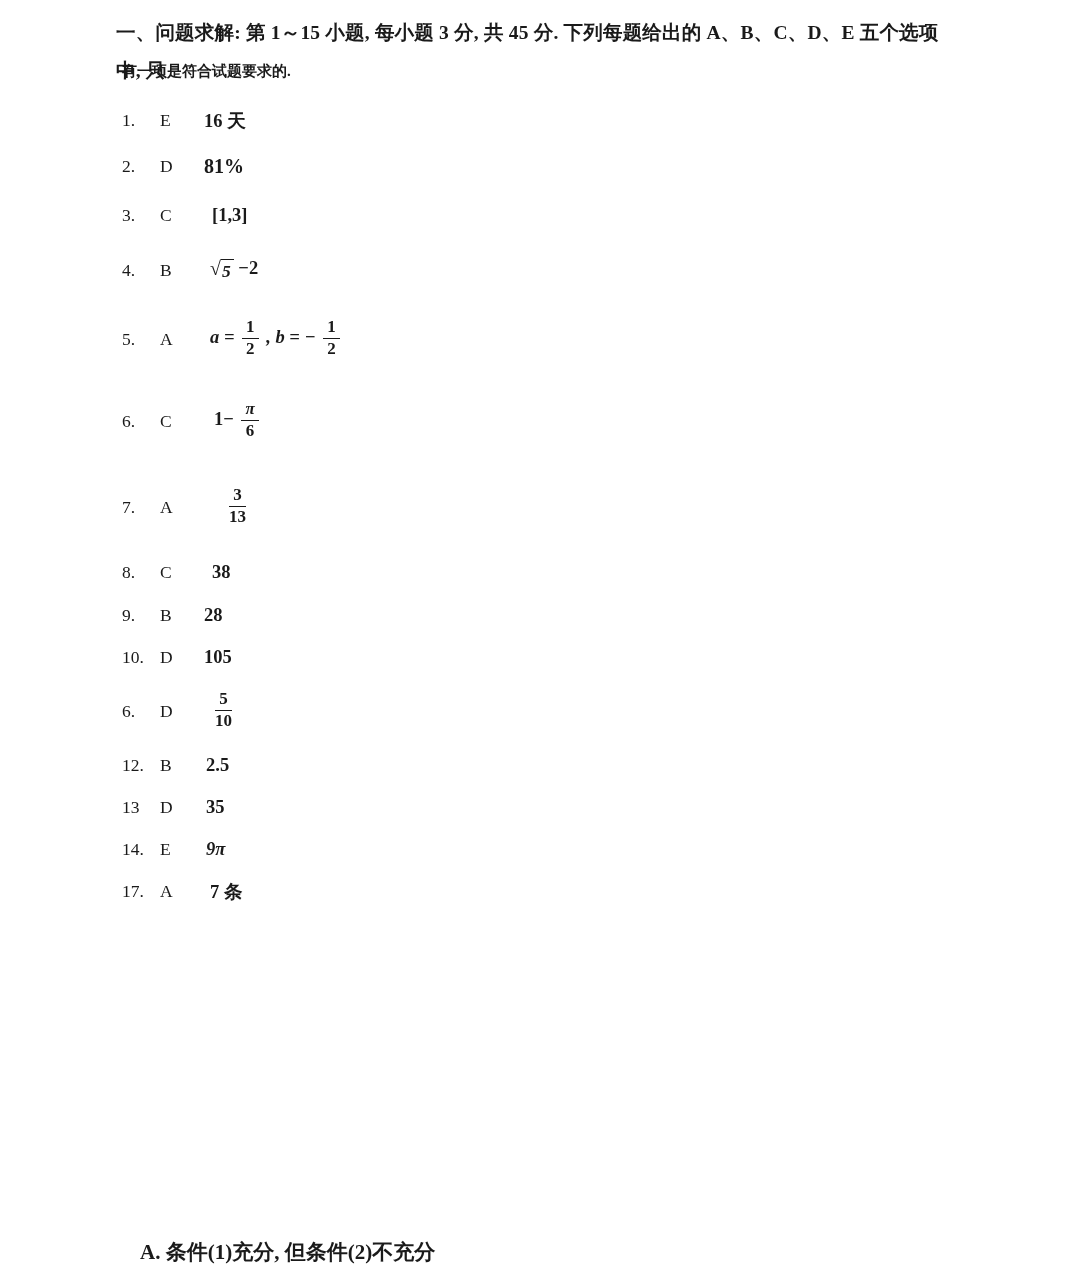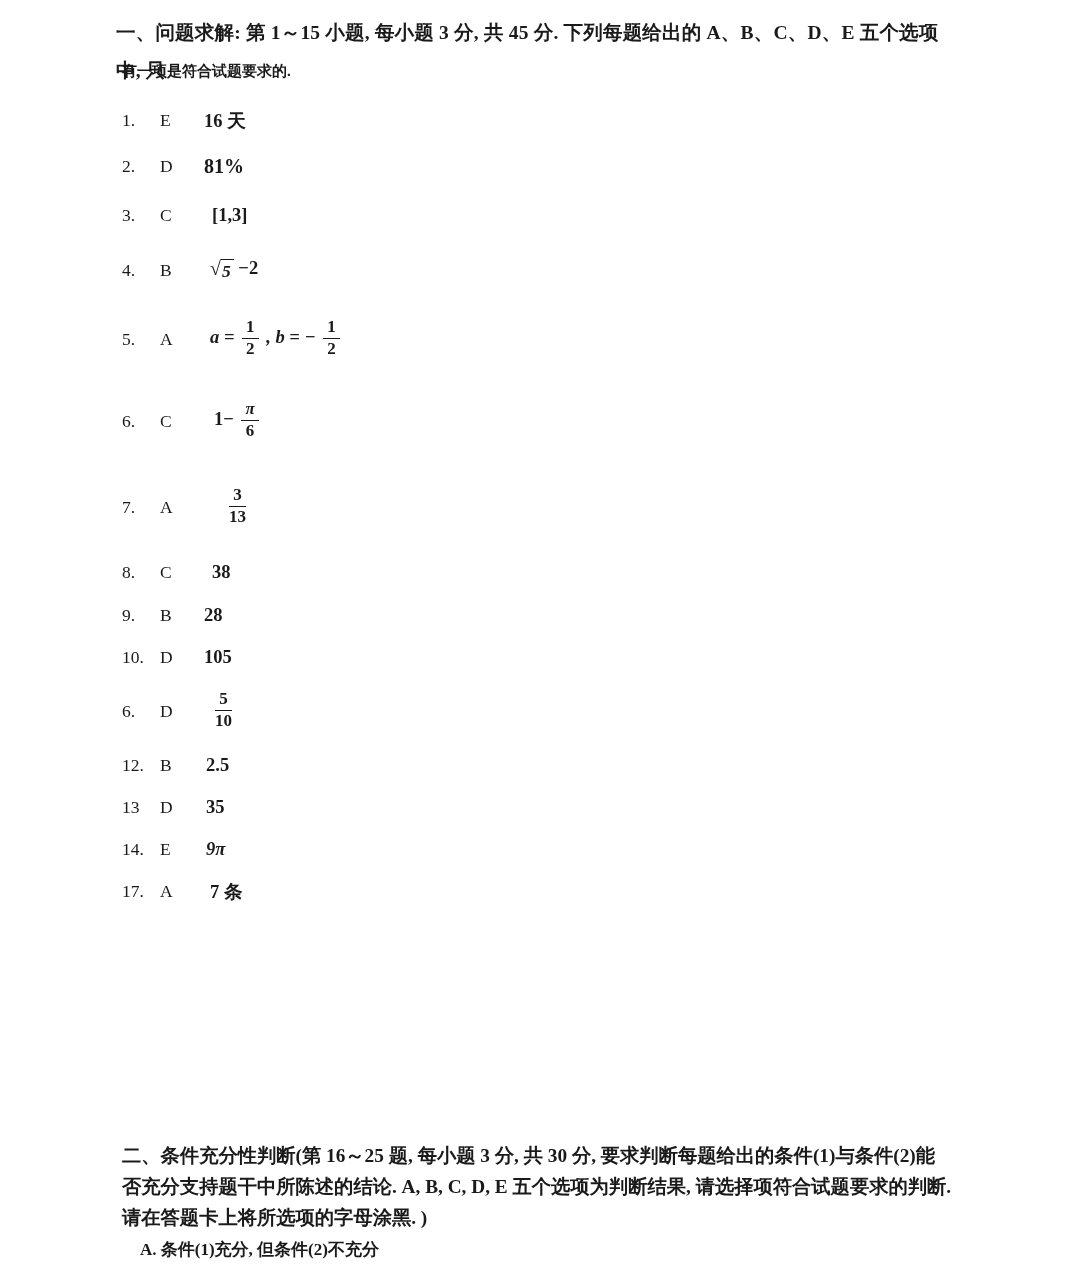"二、条件充分性判断(第 16～25 题, 每小题 3" div.sec2 { html: <div> <span>二、条件充分性判断(第 16～25 题, 每小题 3 分, 共 30 分, 要求判断每题给出的条件(1)与条件(2)能</span> <span>否充分支持题干中所陈述的结论. A, B, C, D, E 五个选项为判断结果, 请选择项符合试题要求的判断.</span> <span>请在答题卡上将所选项的字母涂黑. )</span> </div> -> none }
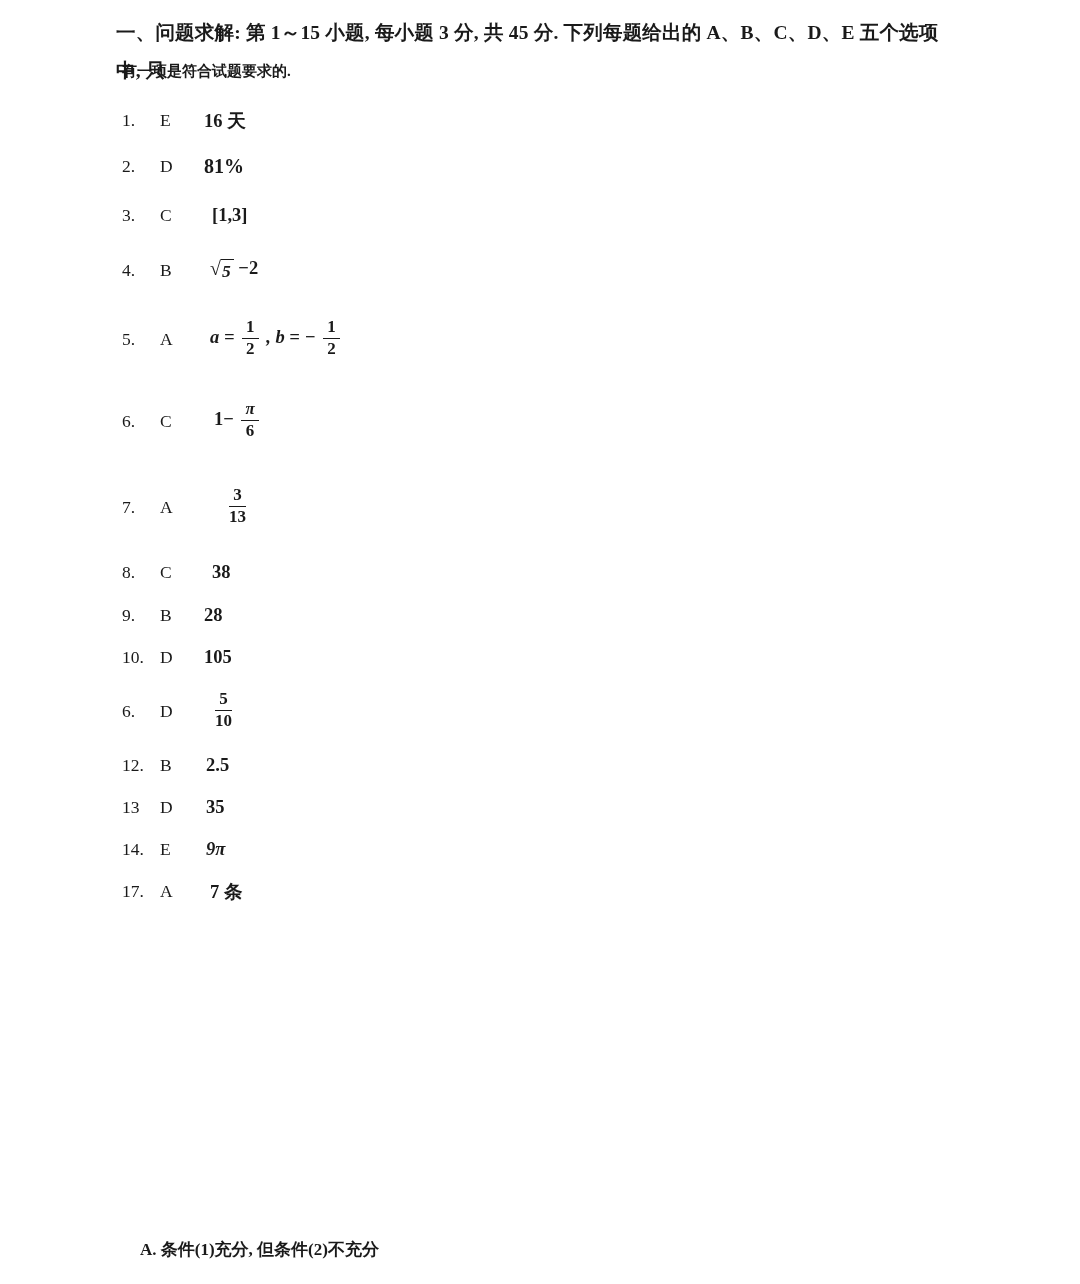"A. 条件(1)充分, 但条件(2)不充分" .sec2-opt { font-size: 17px -> 21px }
